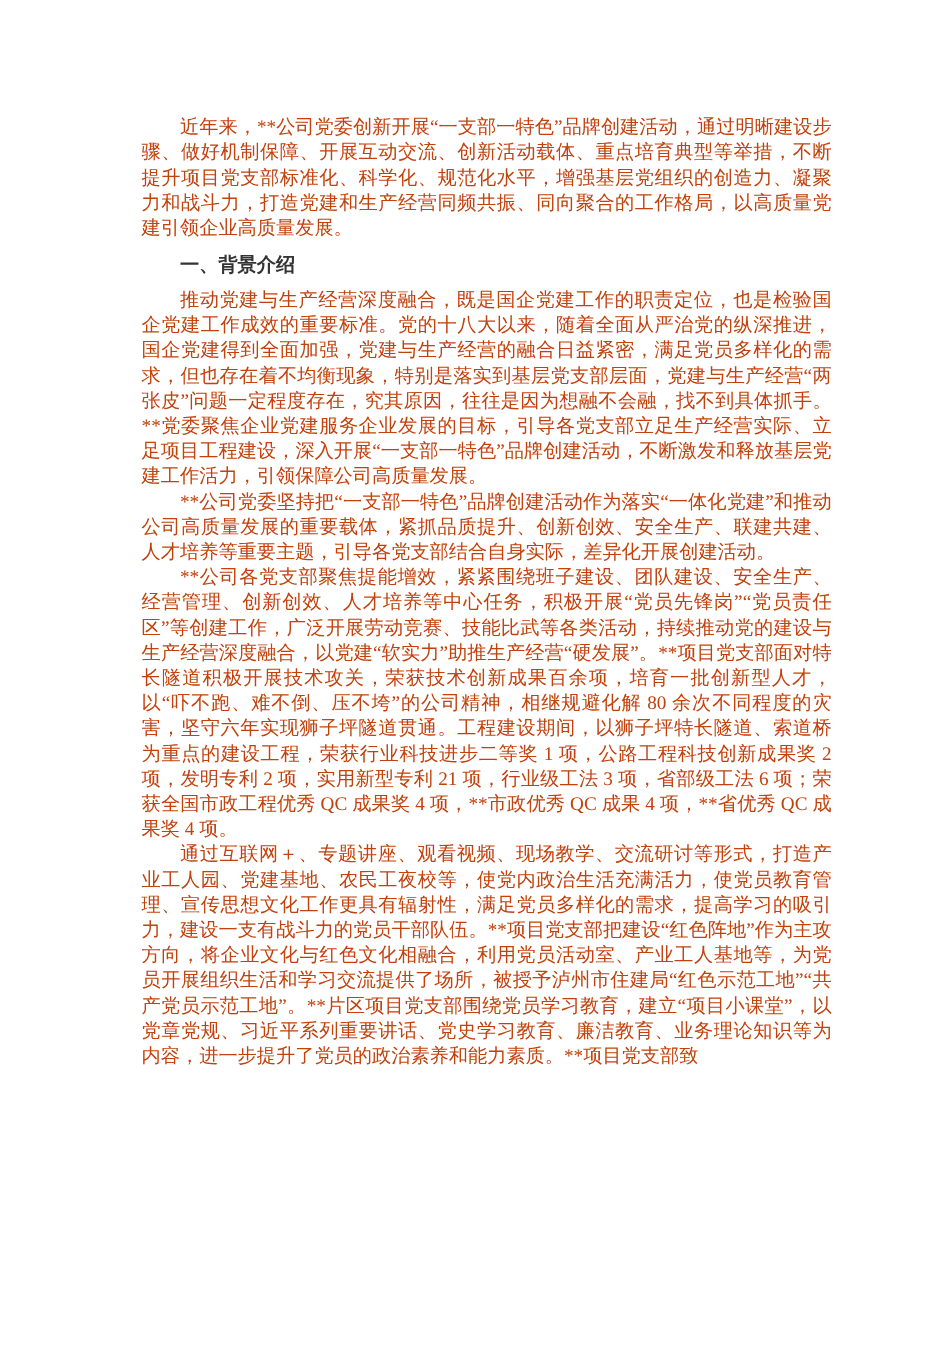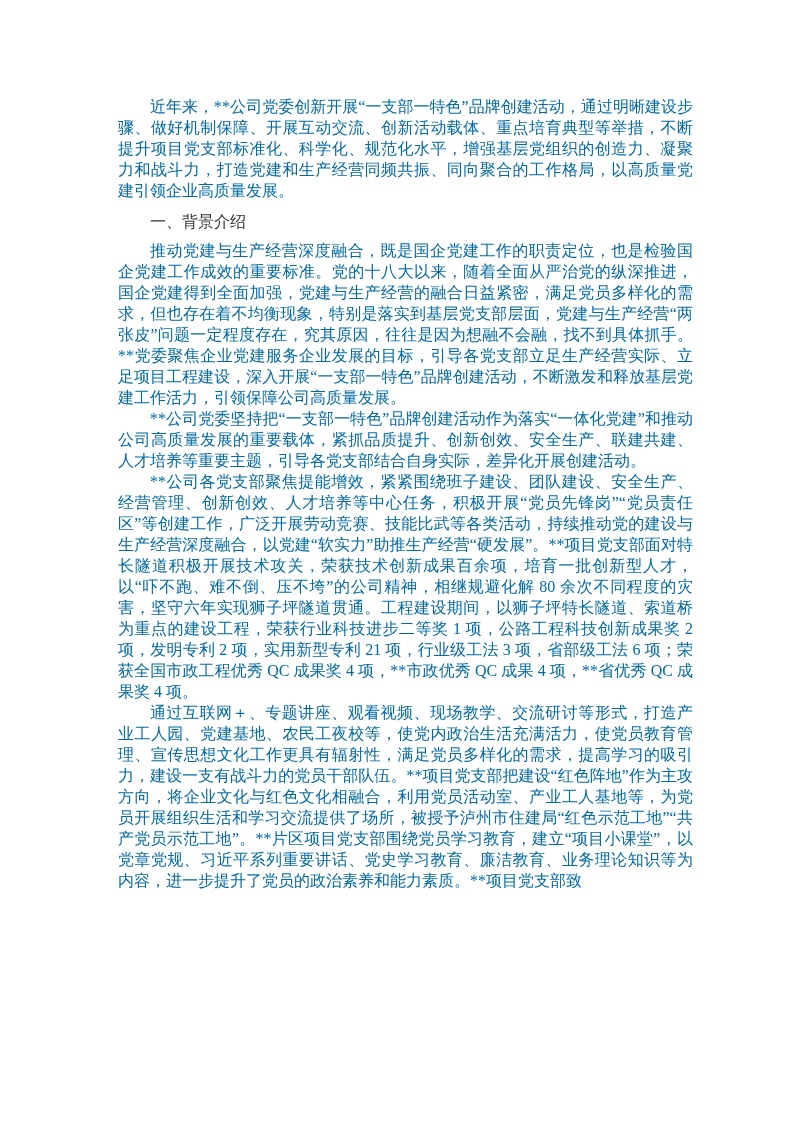"近年来，**公司党委创新开展“一支部一特色”品牌创建活动，通过明晰建设步骤、做好" .para { color: #0369a1 -> #c2410c }
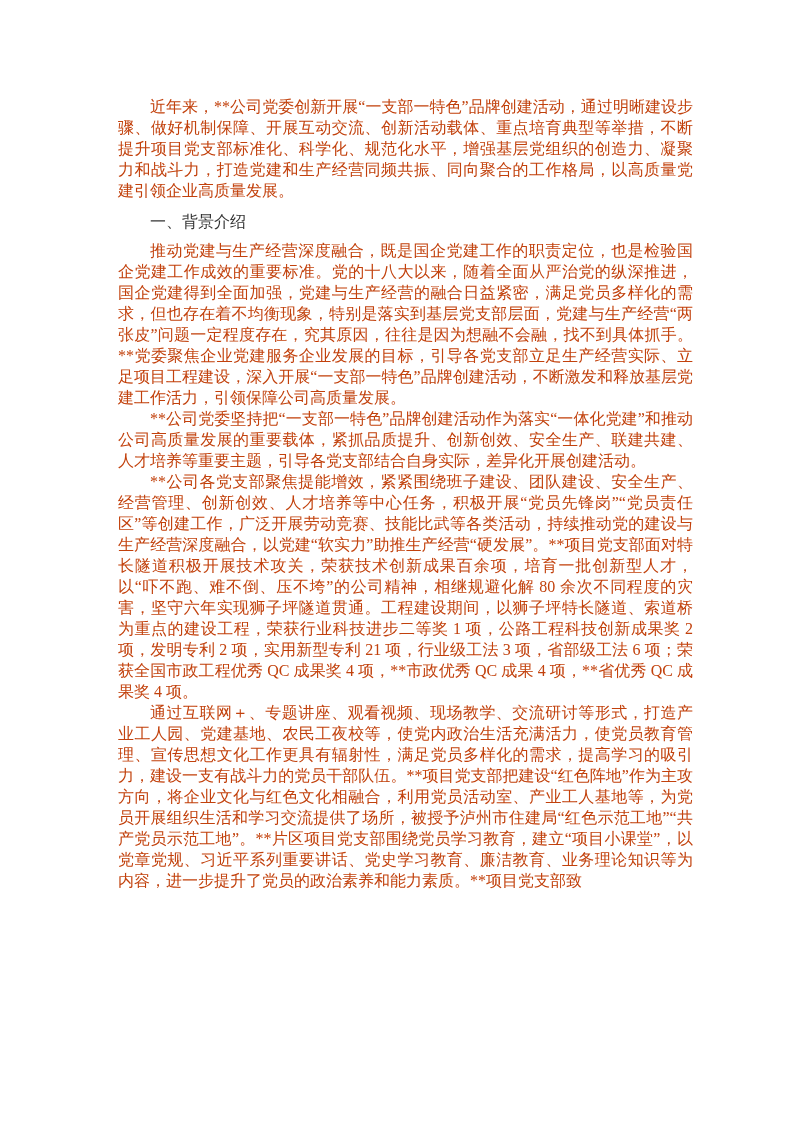"一、背景介绍" .heading { font-weight: 400 -> 700 }
